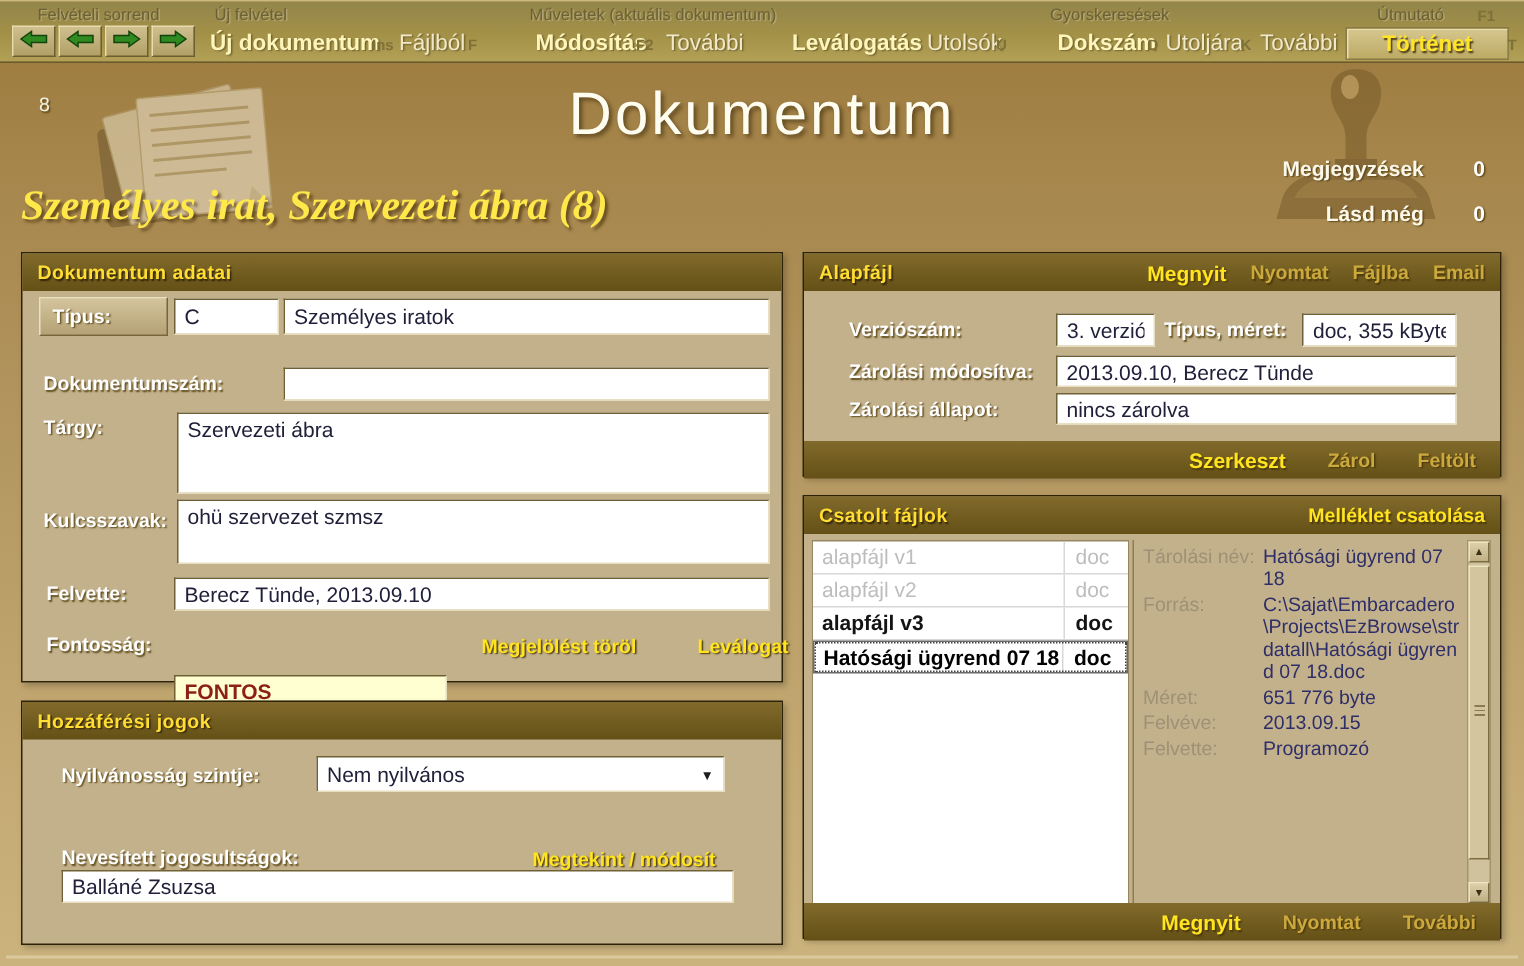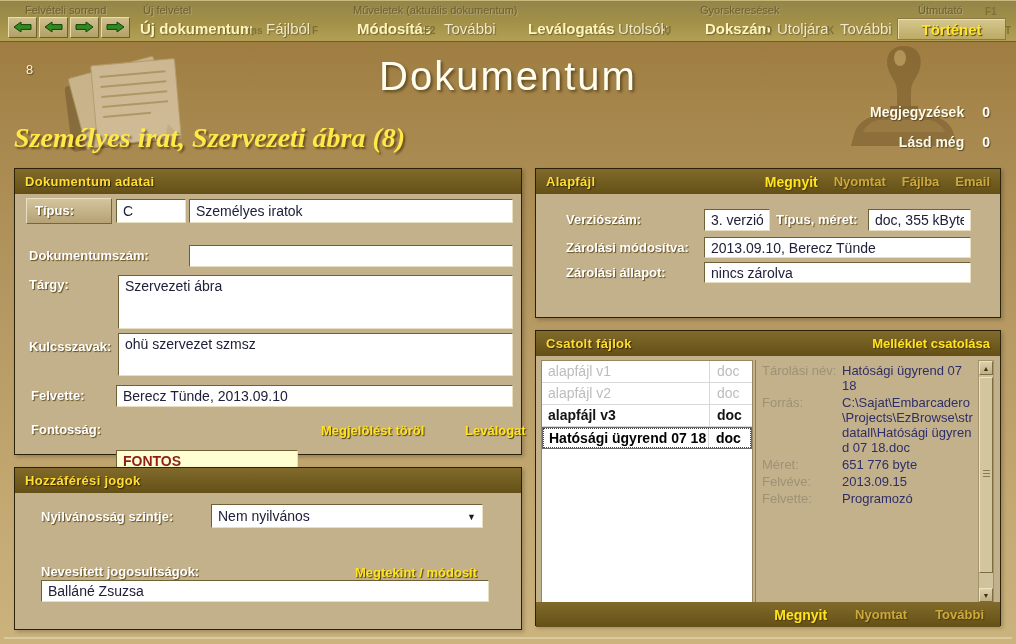"Megjegyzések" .note-row { gap: 18px -> 33px }
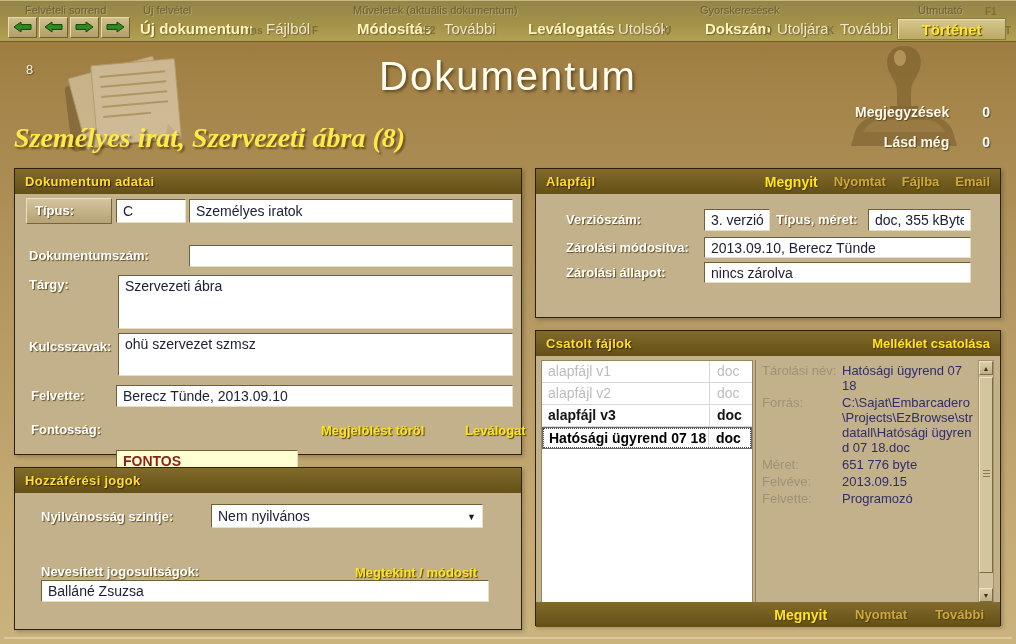"Szerkeszt" div.panel-footer { html: none -> <div> <span>Szerkeszt</span> <span>Zárol</span> <span>Feltölt</span> </div> }
